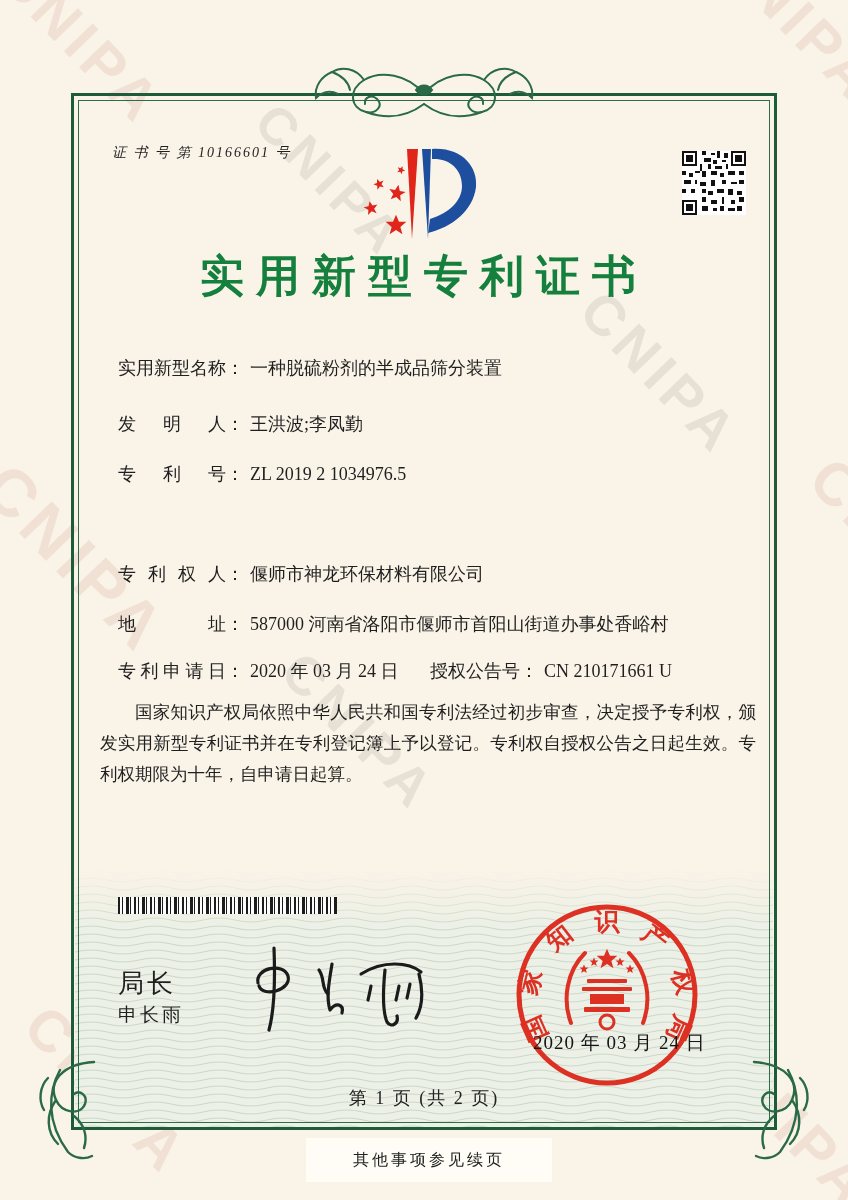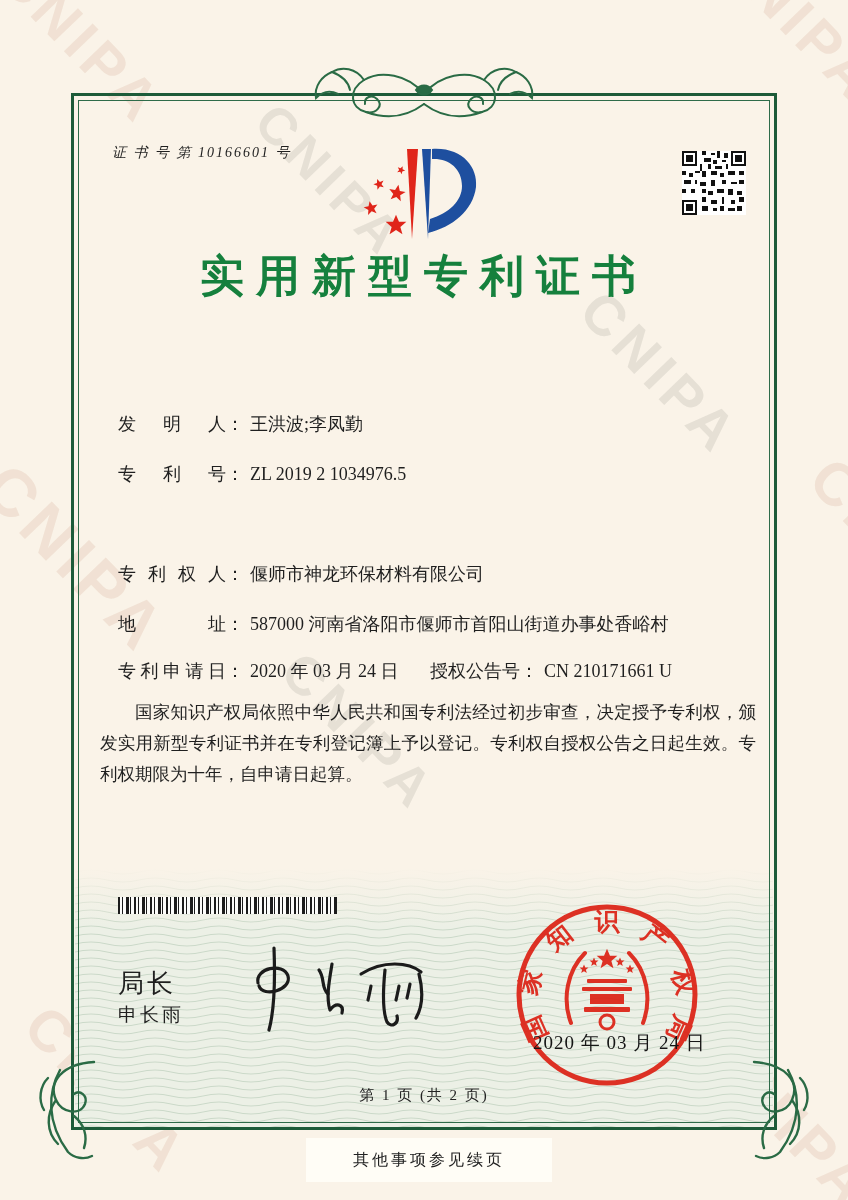"实用新型名称： 一种脱硫粉剂的半成品筛分装置" div.field-row { html: none -> <div> <span>实用新型名称</span><span>：</span><span>一种脱硫粉剂的半成品筛分装置</span> </div> }
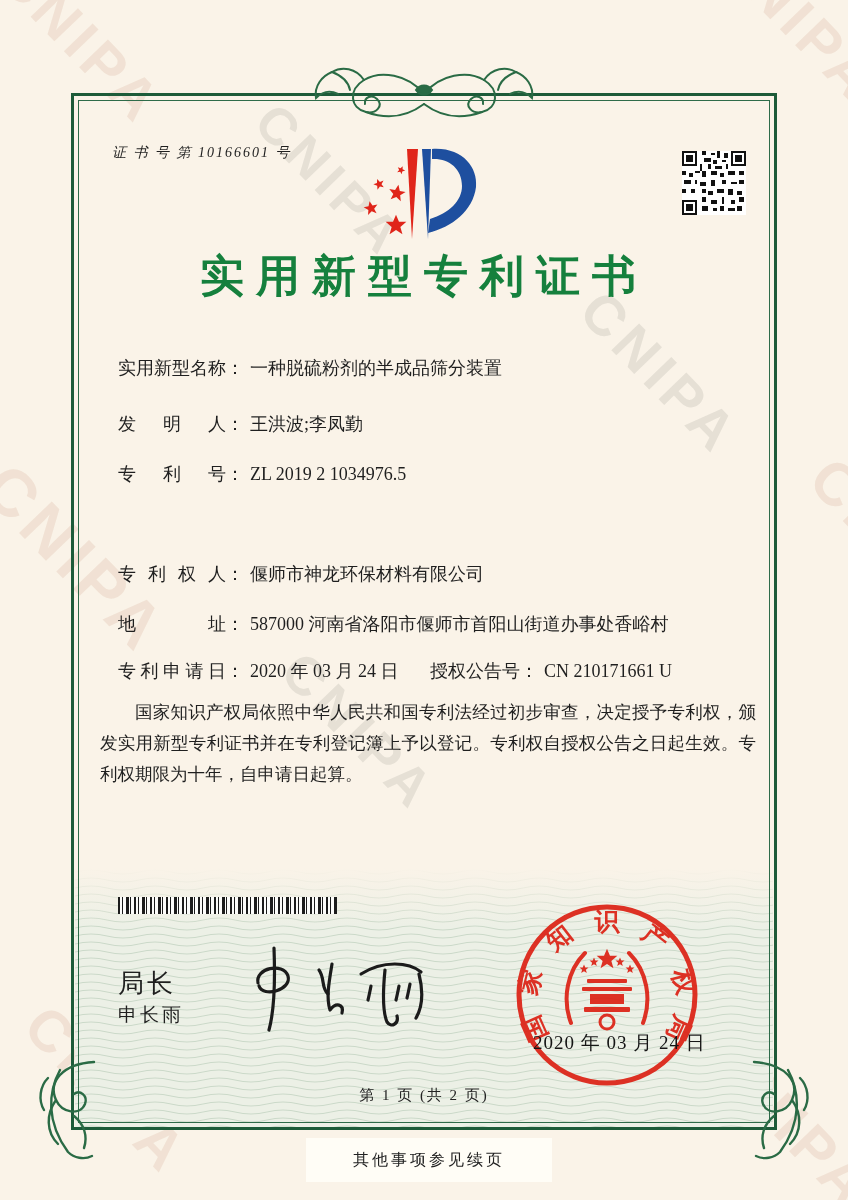"第 1 页 (共 2" .page-info { font-size: 15px -> 18px }
